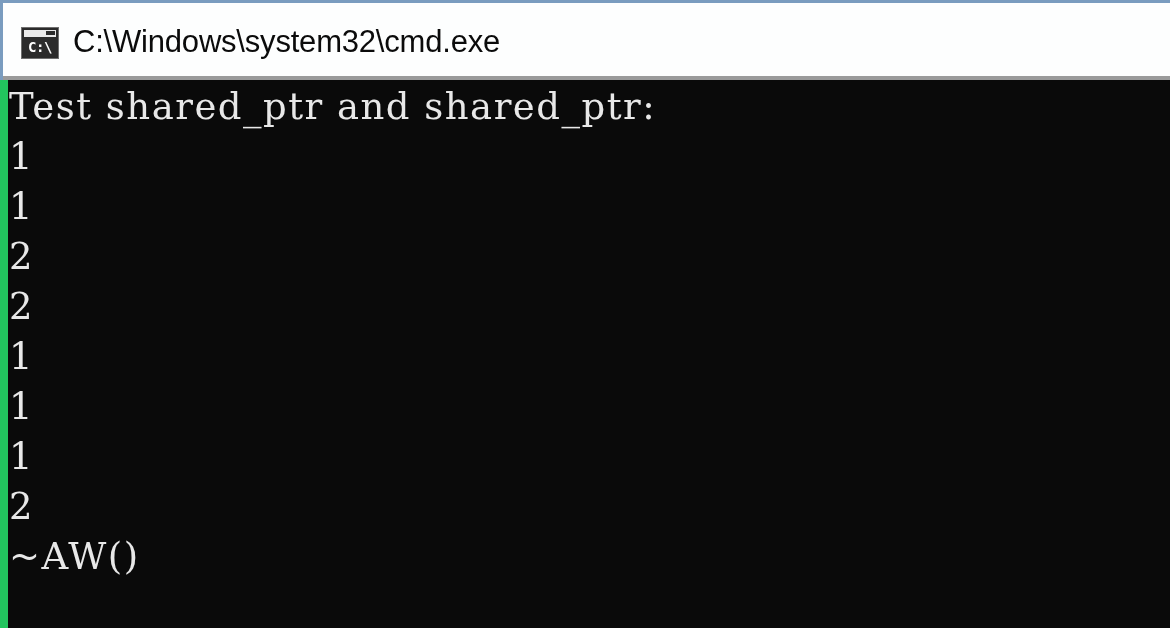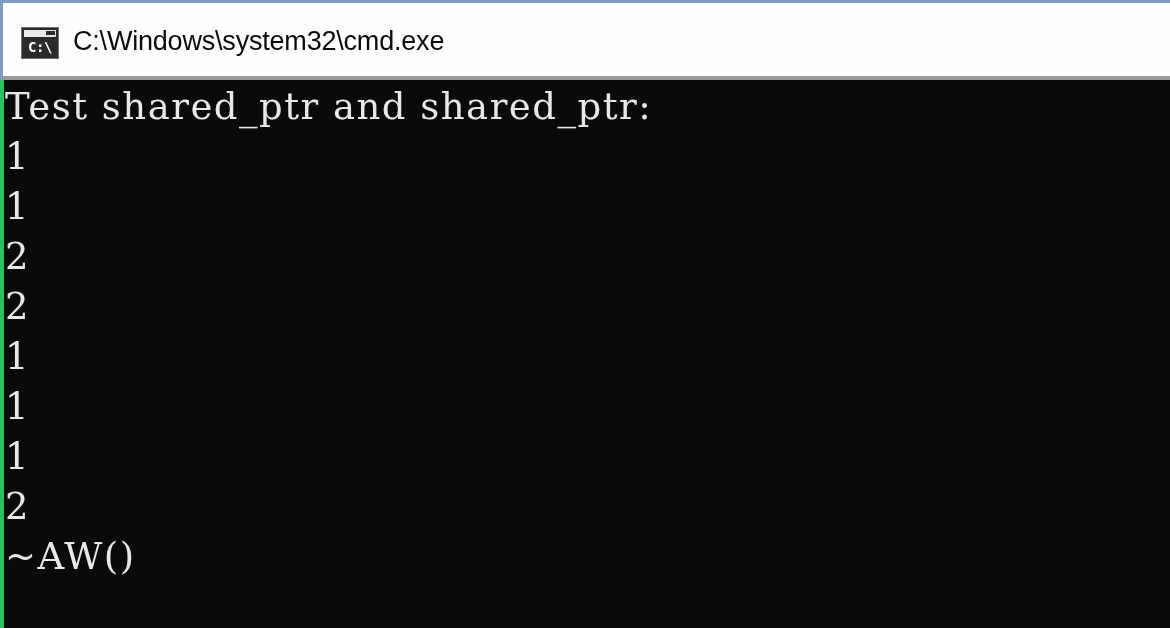"C:\Windows\system32\cmd.exe" .title-text { font-size: 27px -> 31px }
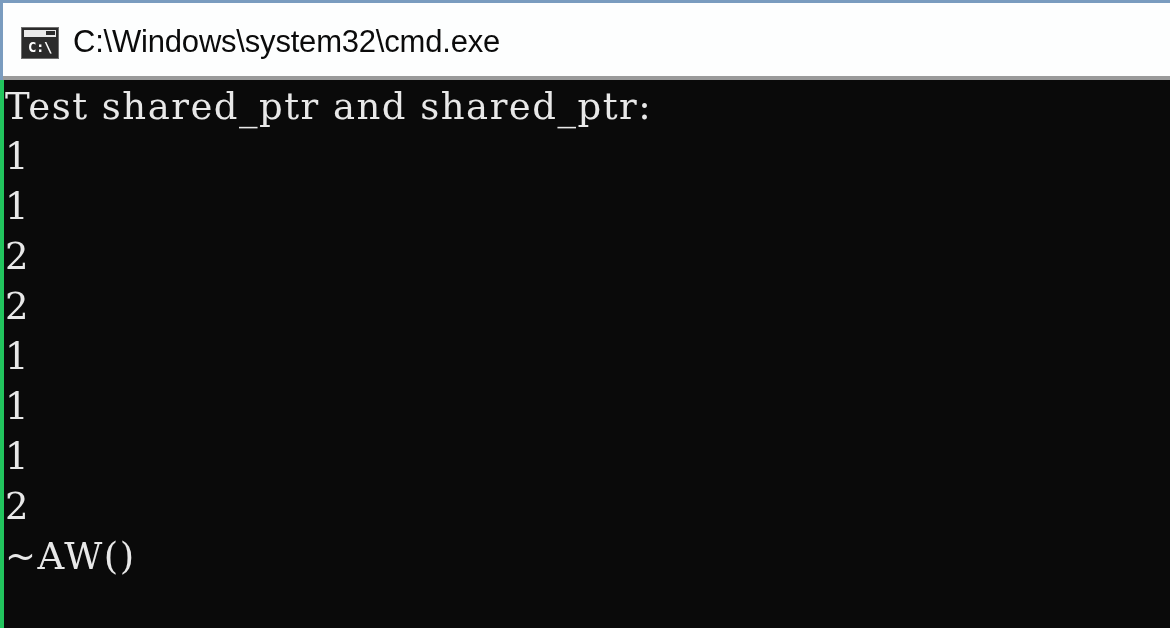"Test shared_ptr and shared_ptr:" .console { border-left: 4px solid #22c55e -> 8px solid #22c55e }
